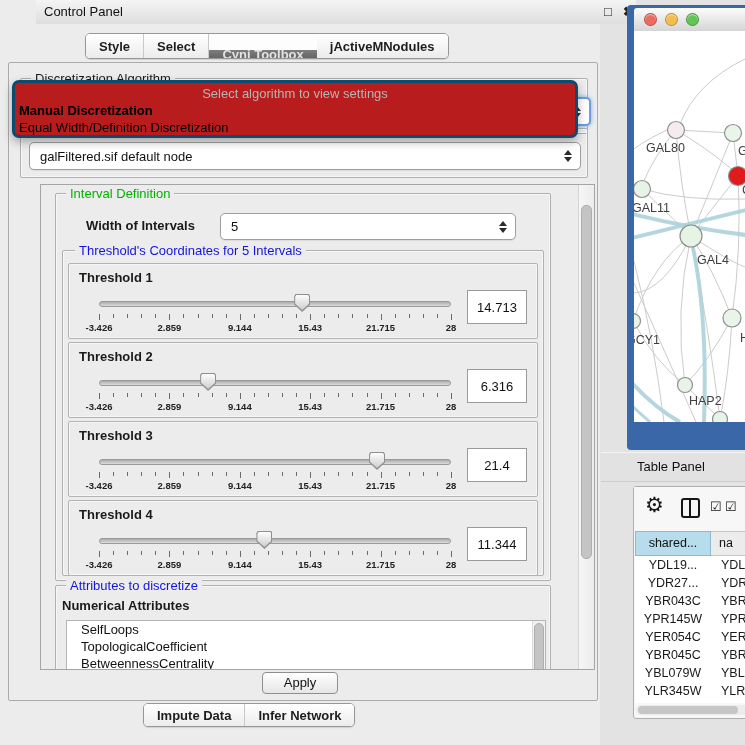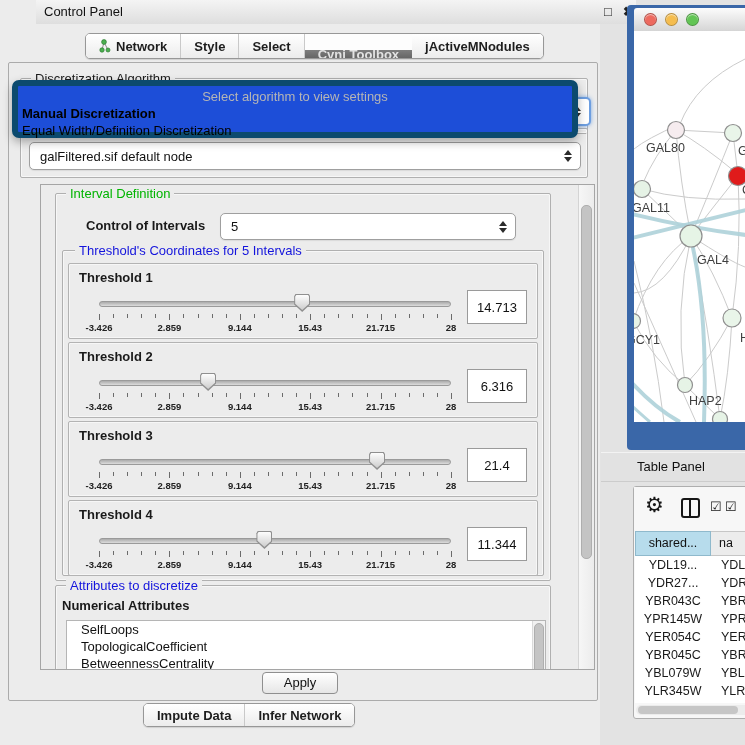"Network" div.tab { html: <div> <svg> <line></line> <line></line> <circle></circle> <circle></circle> <circle></circle> </svg> <span>Network</span> </div> -> none }
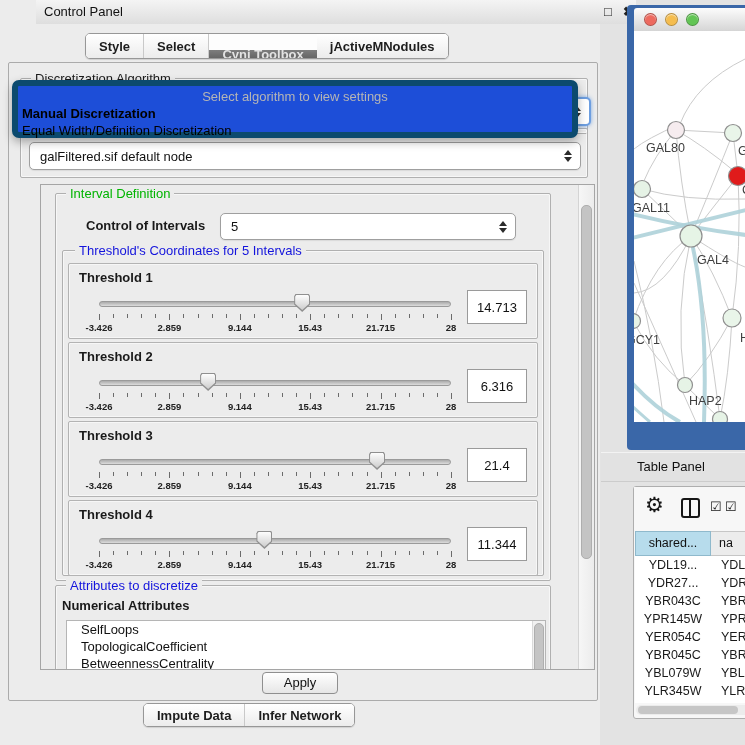"Select algorithm to view settings" #popup { background: #1d4ed8 -> #b91c1c; border: 6px solid #0c4a6e -> 3px solid #0c4a6e }
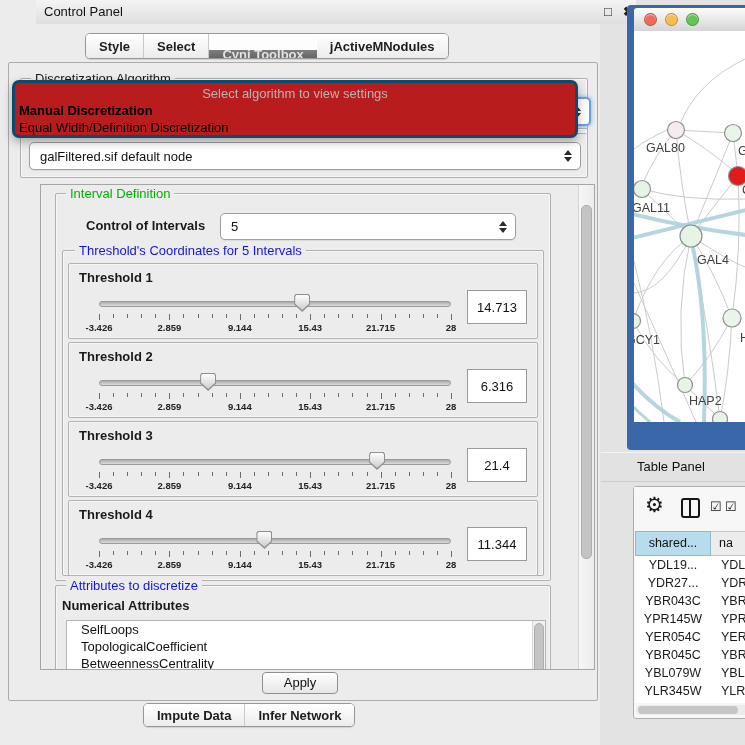"Control of Intervals" span { text: Control -> Width }
